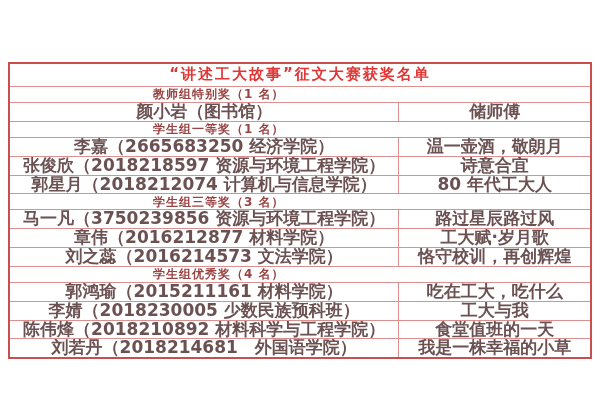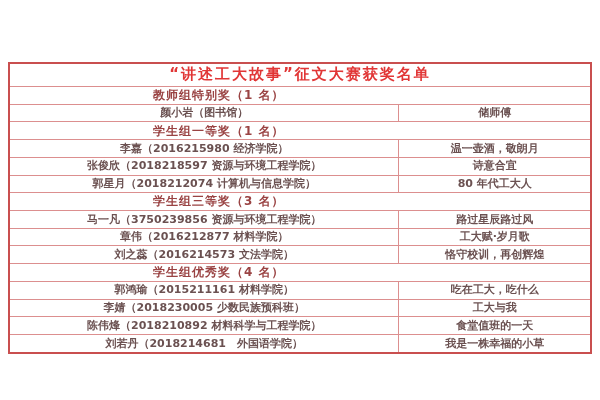"颜小岩（图书馆）" tr.award-row td { font-size: 11px -> 17px }
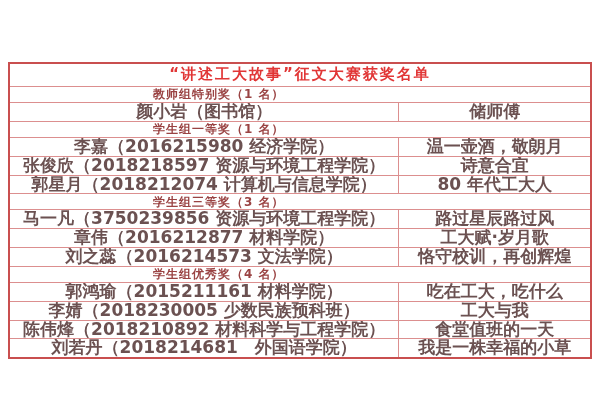"李嘉（2016215980 经济学院）" td { text: 2016215980 -> 2665683250 }
